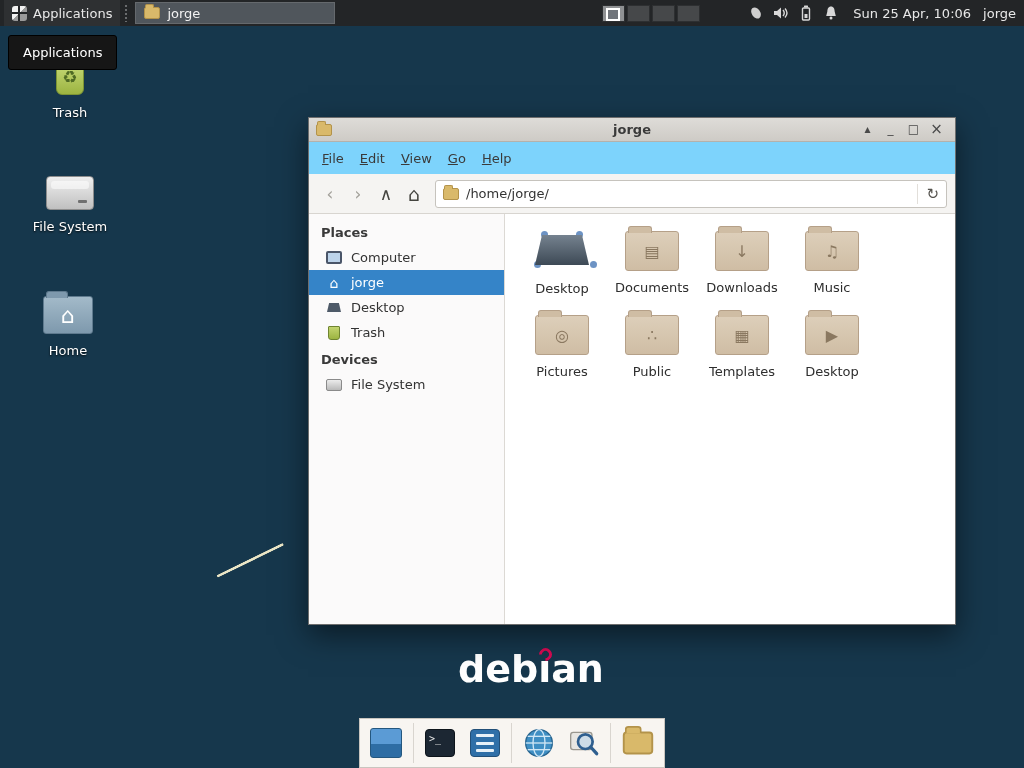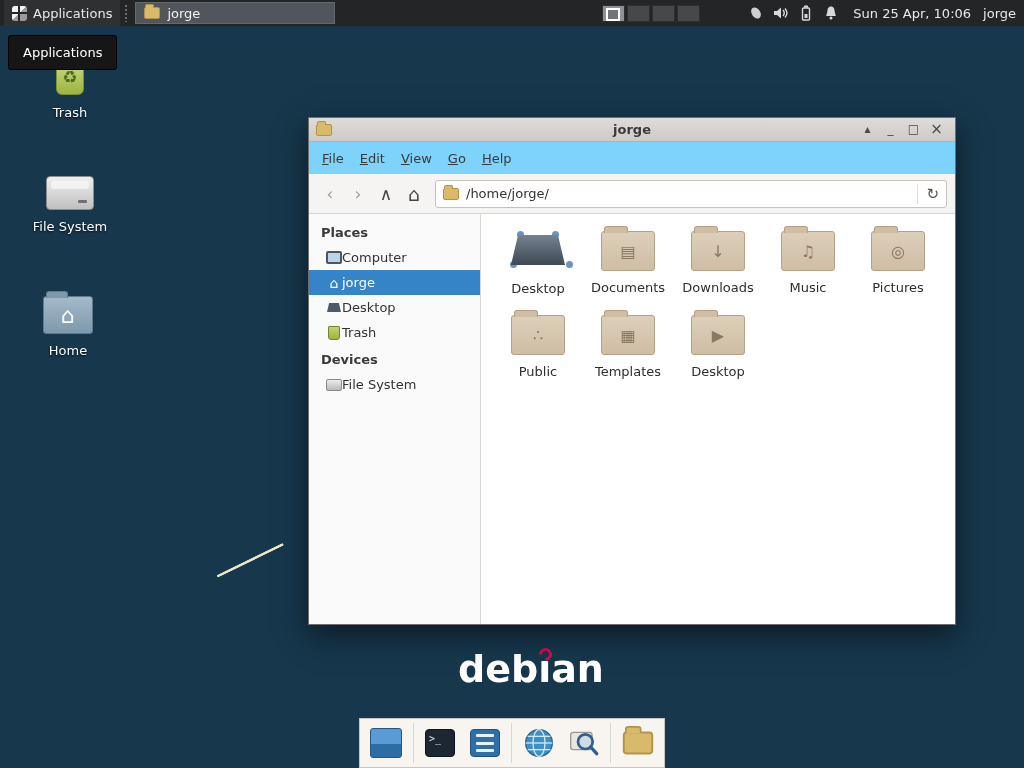"Places" .sidebar { width: 172px -> 196px }
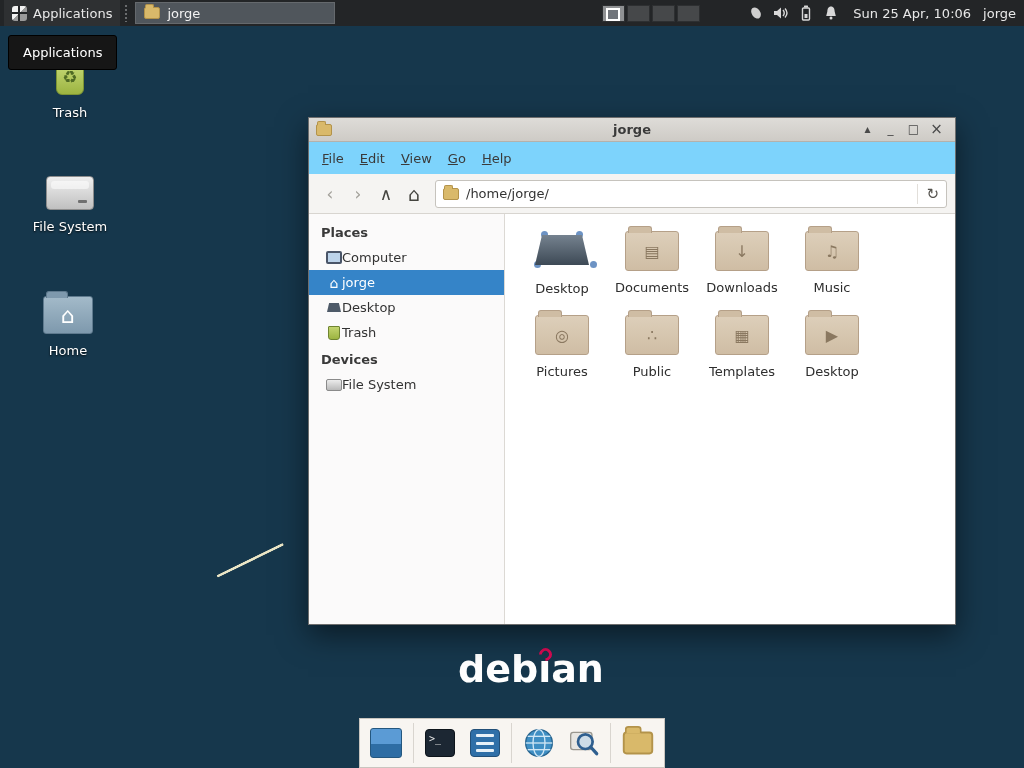"Computer" .side-item { gap: none -> 9px }
